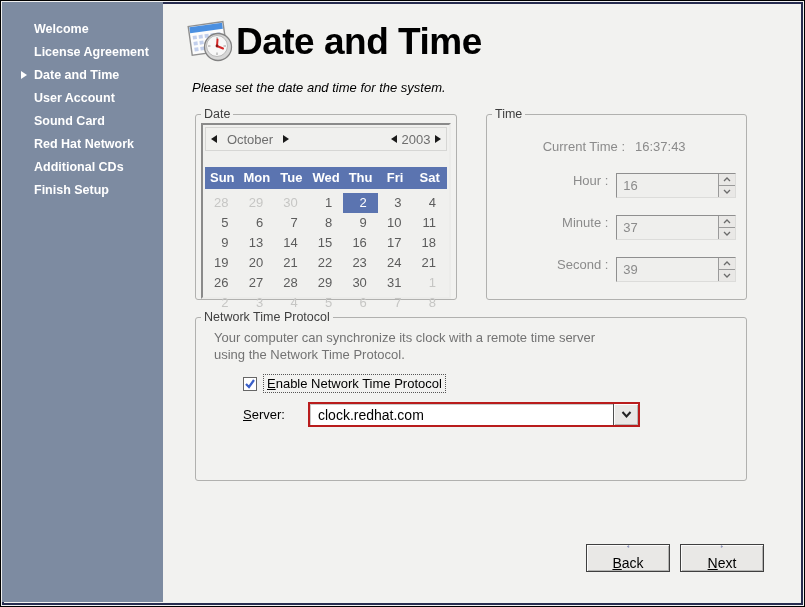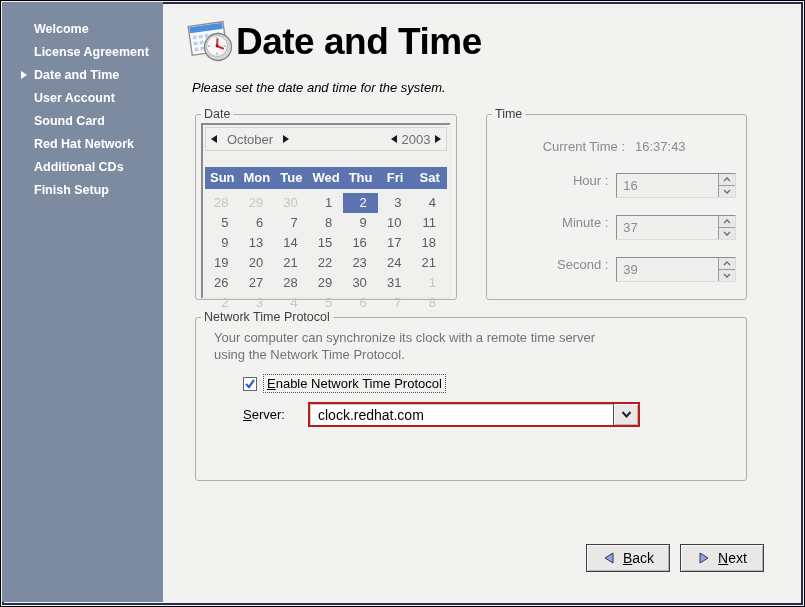"Back" .btn { flex-direction: none -> column }
